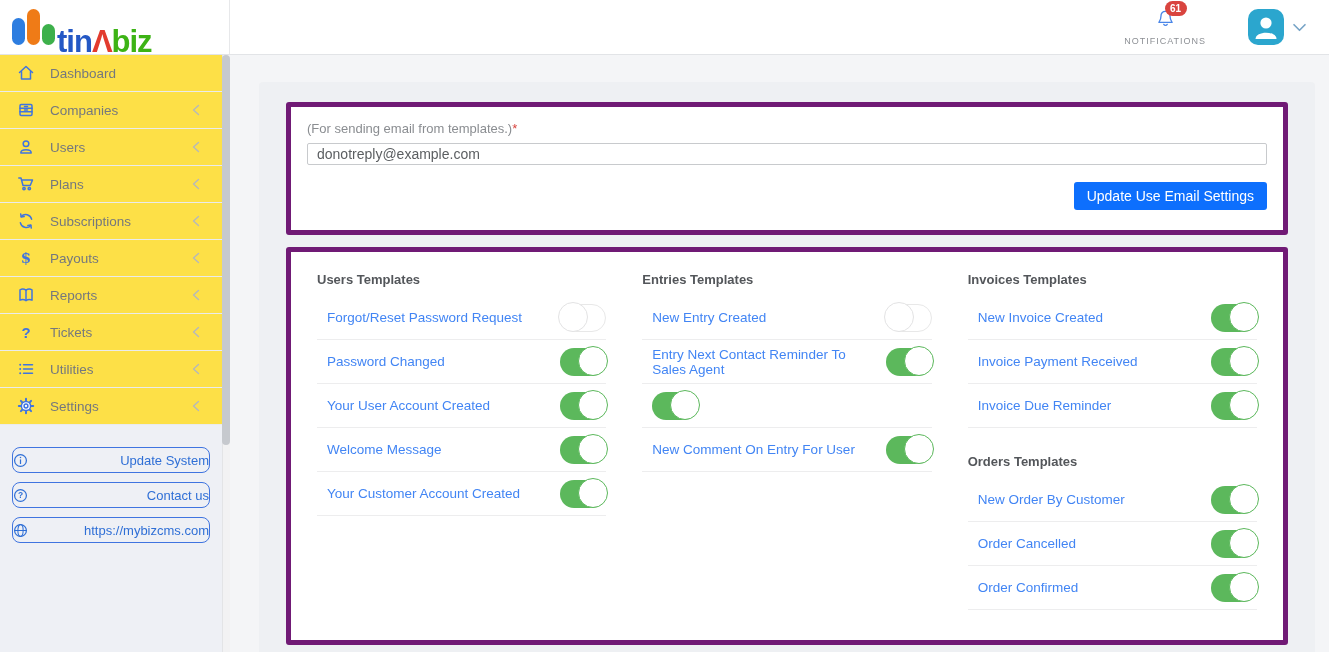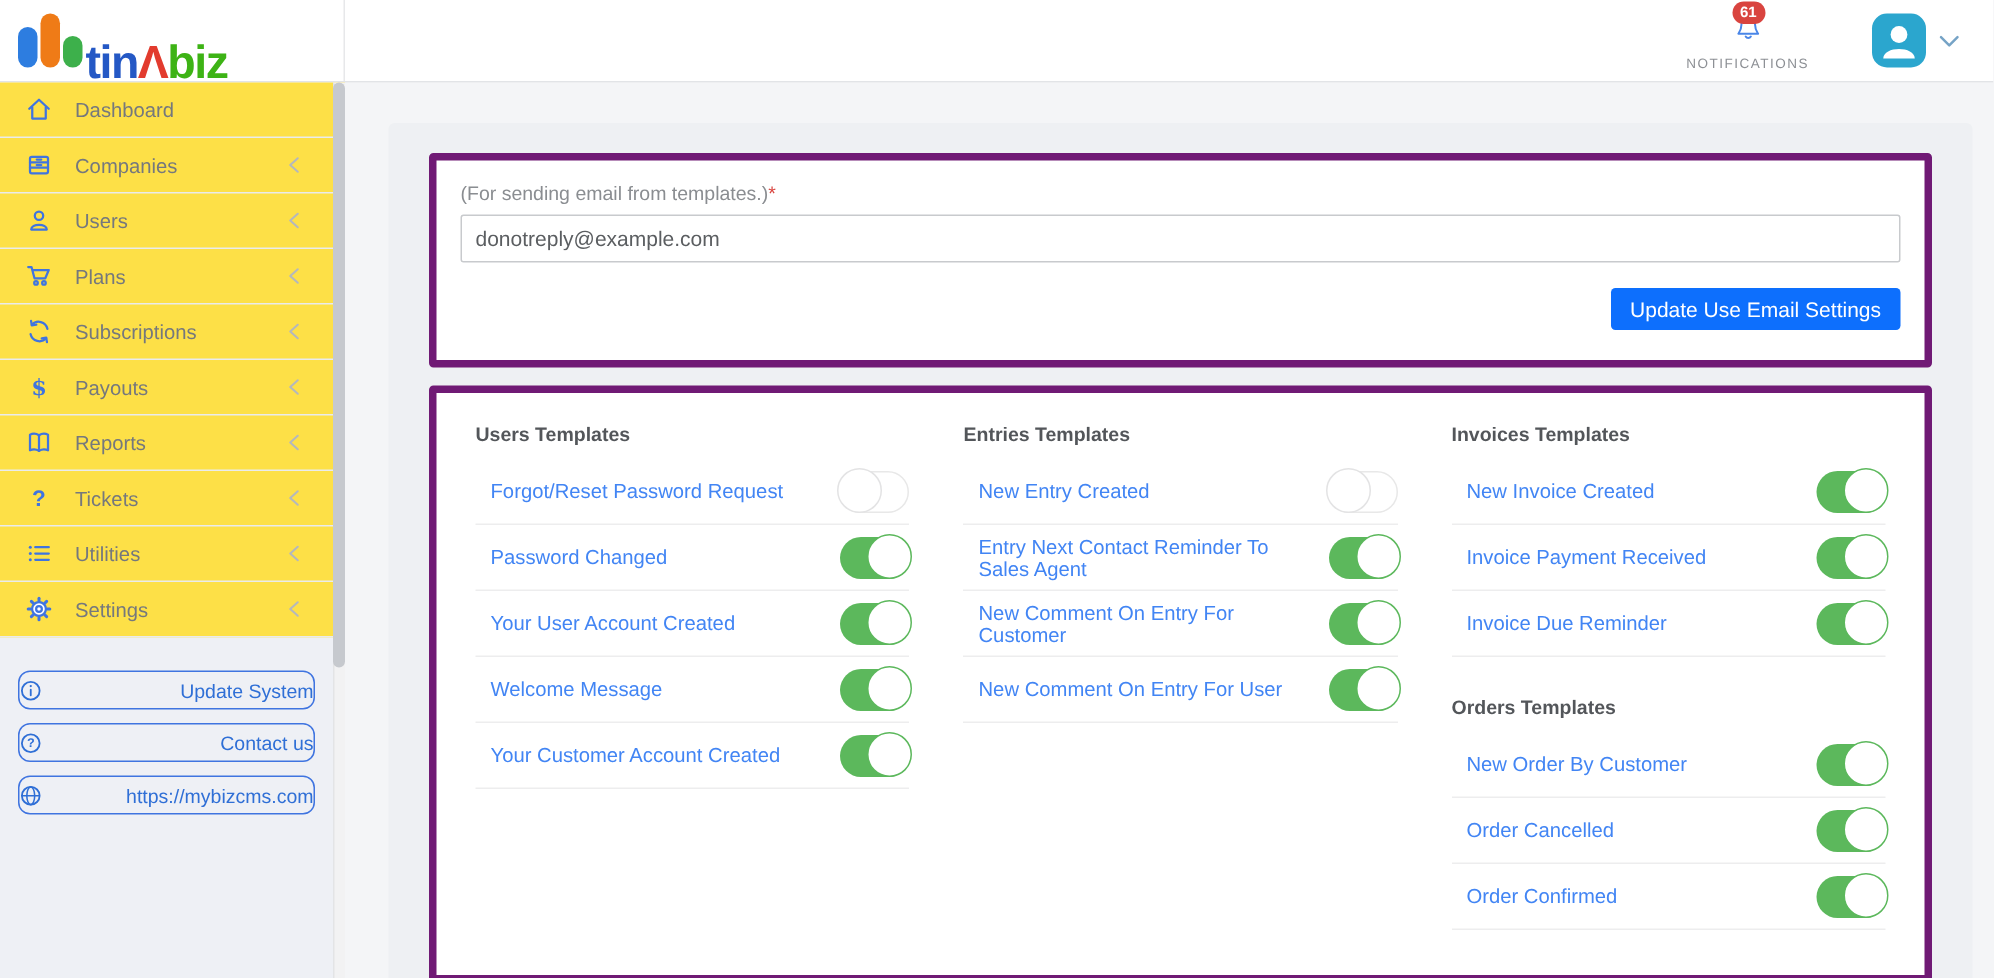"61" .notif-badge { left: 0 -> 10px }
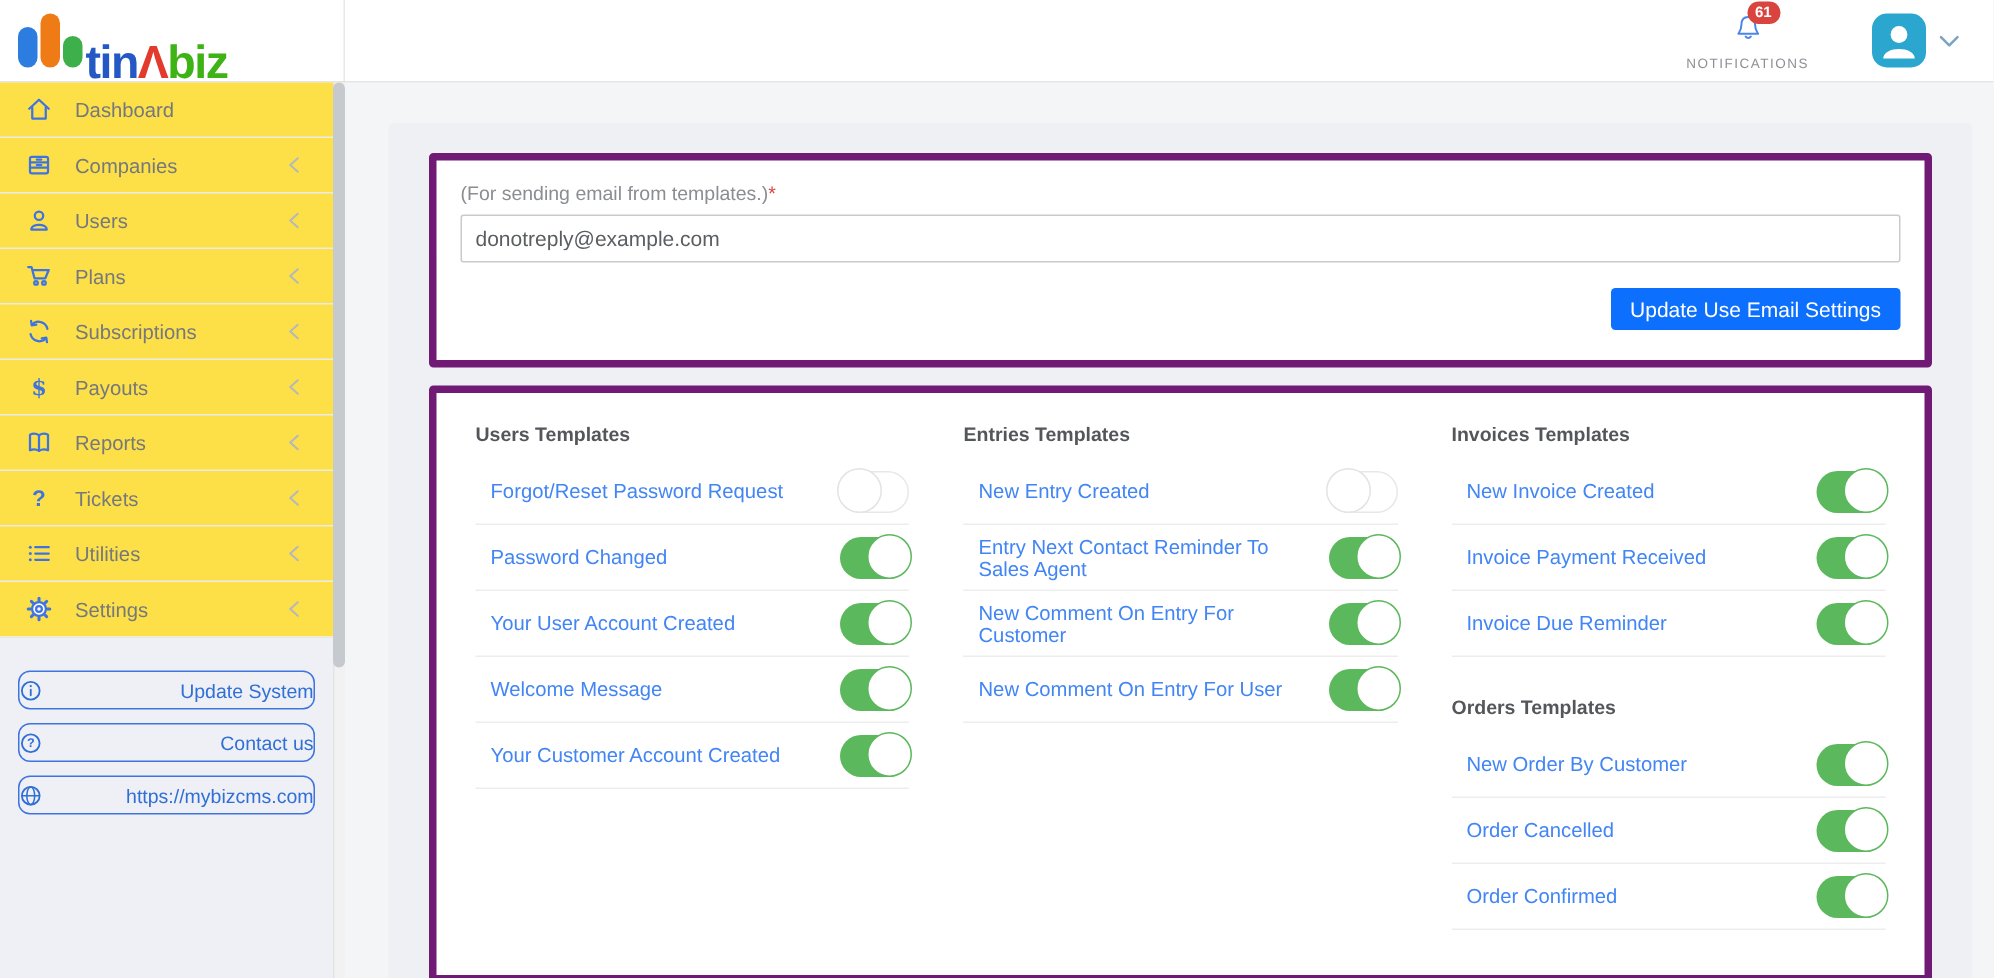"donotreply@example.com" .email-input { height: 32px -> 22px }
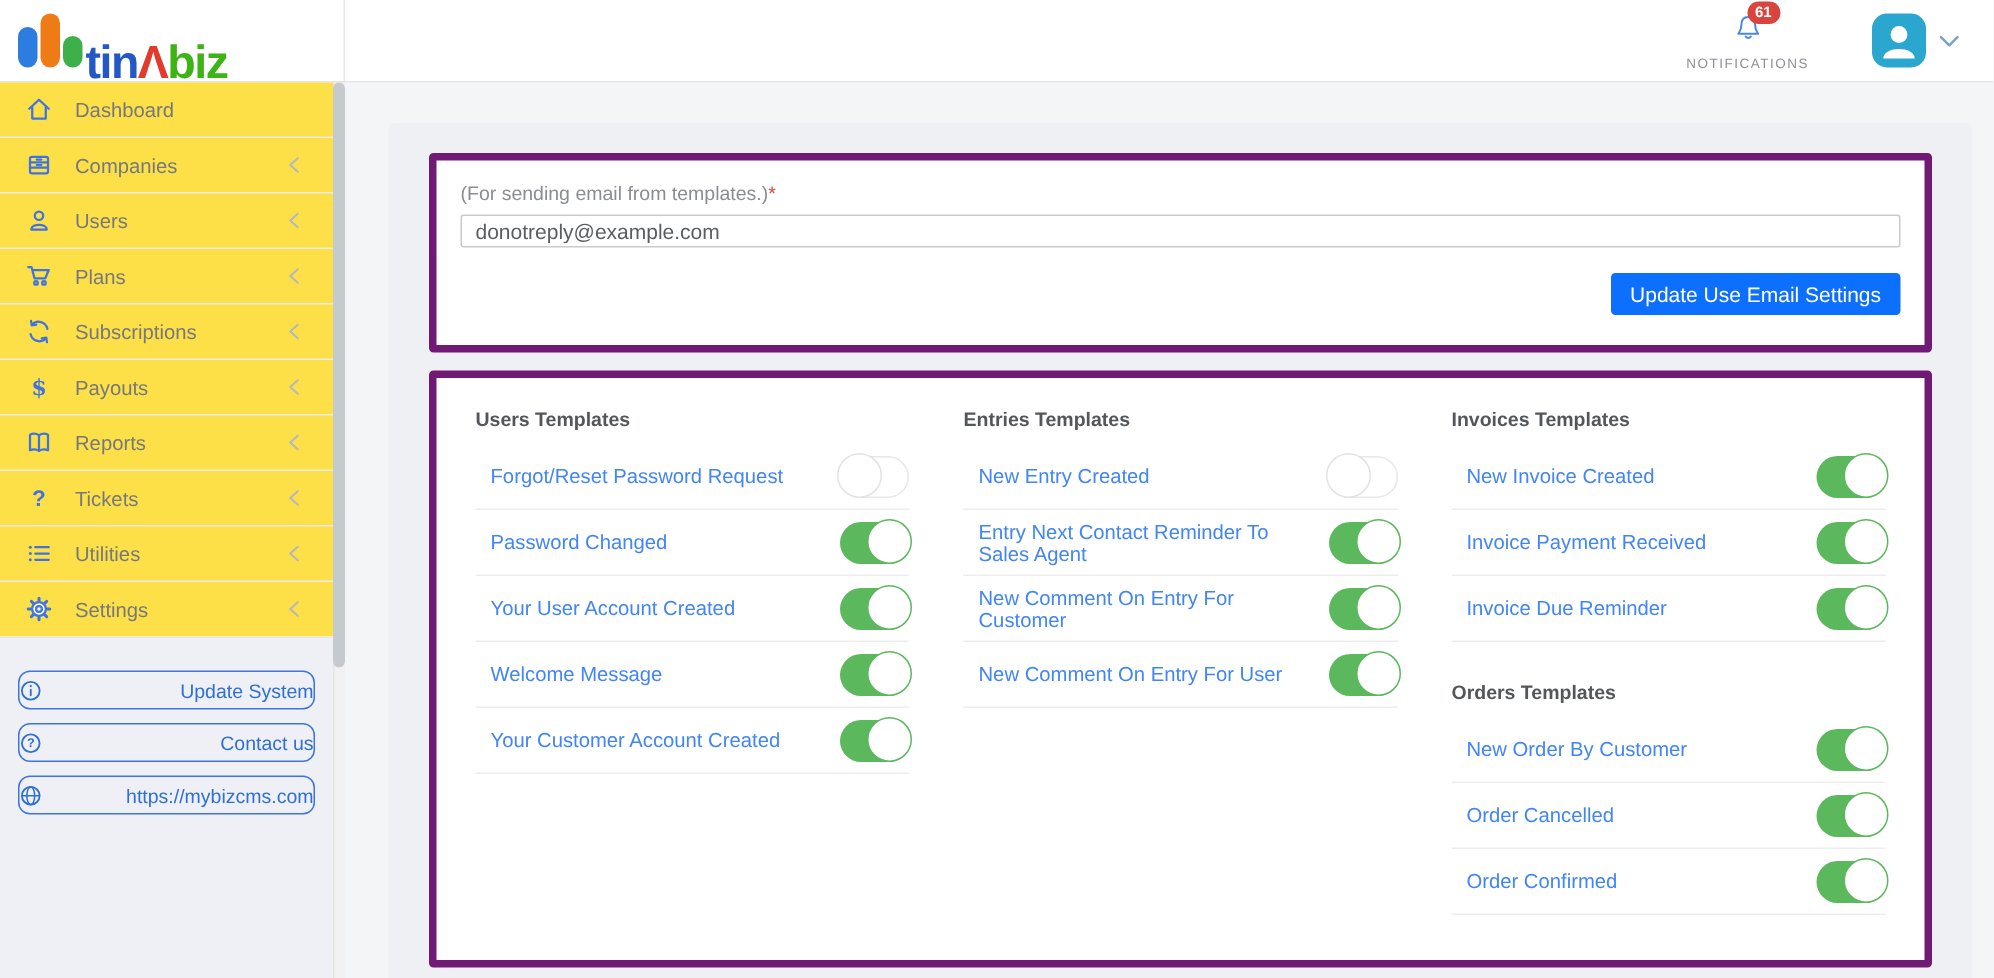"New Comment On Entry For Customer" a.t-link { html: <a>New Comment On Entry For Customer</a> -> none }
